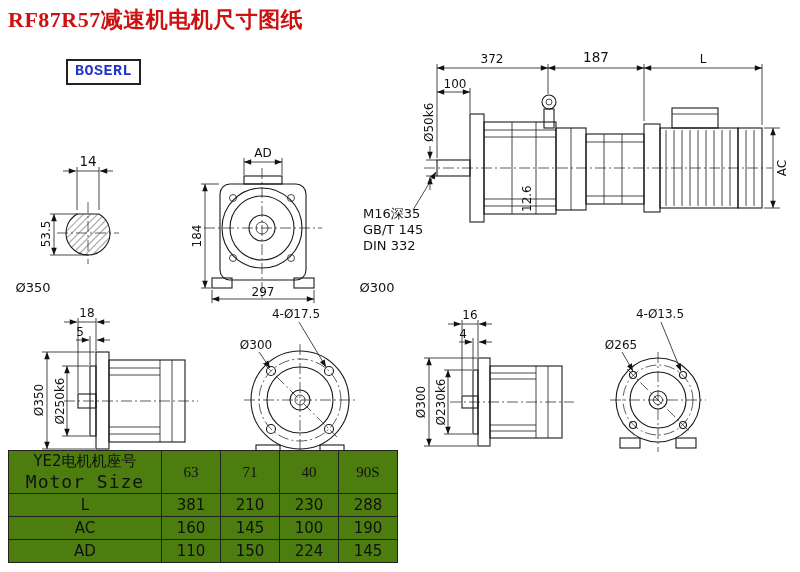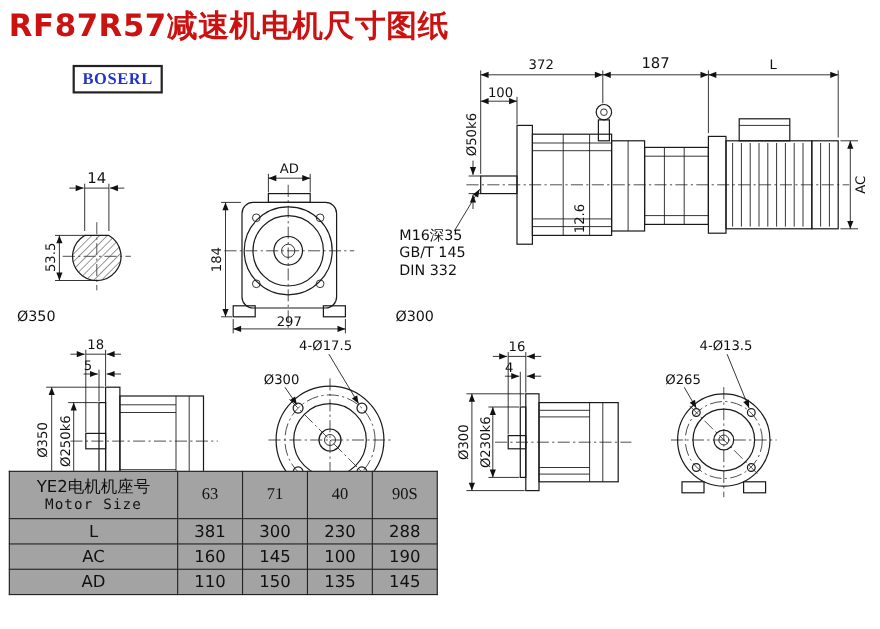"RF87R57减速机电机尺寸图纸" .title { font-family: none -> Liberation Serif, serif; font-size: 28px -> 22px }
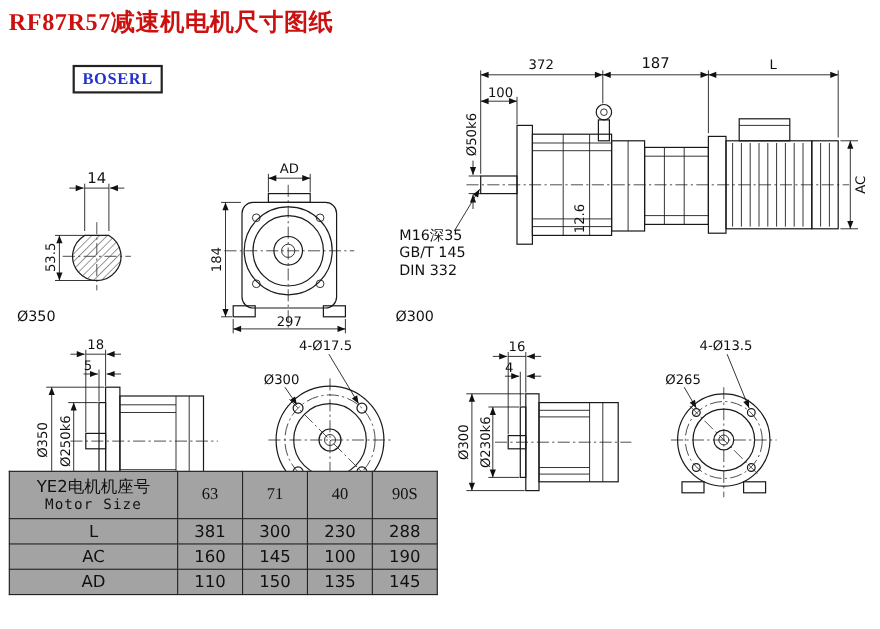"BOSERL" .logo { font-family: Liberation Serif, serif -> Liberation Mono, monospace }
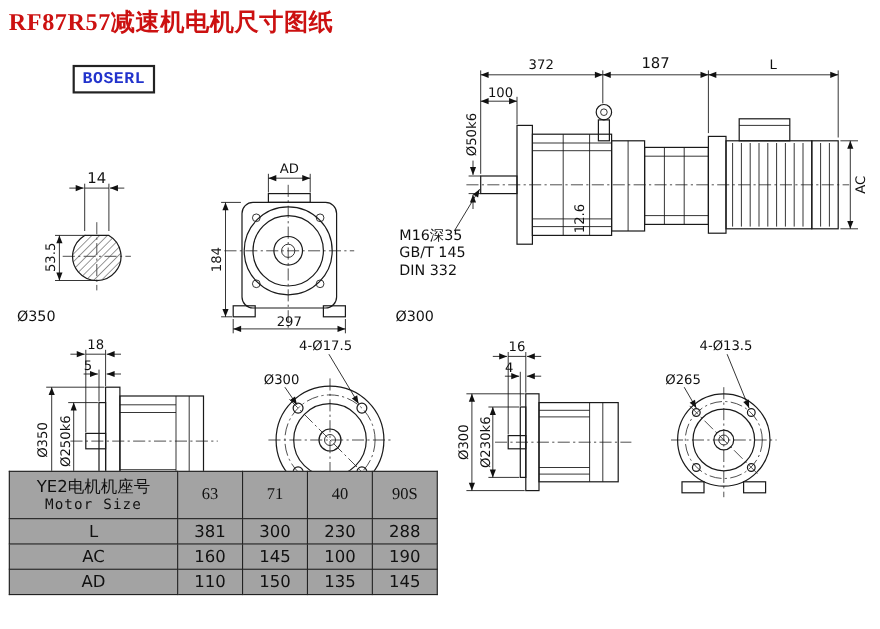"YE2电机机座号" .size-table { background: #a3a3a3 -> #4d7c0f; top: 428px -> 450px }
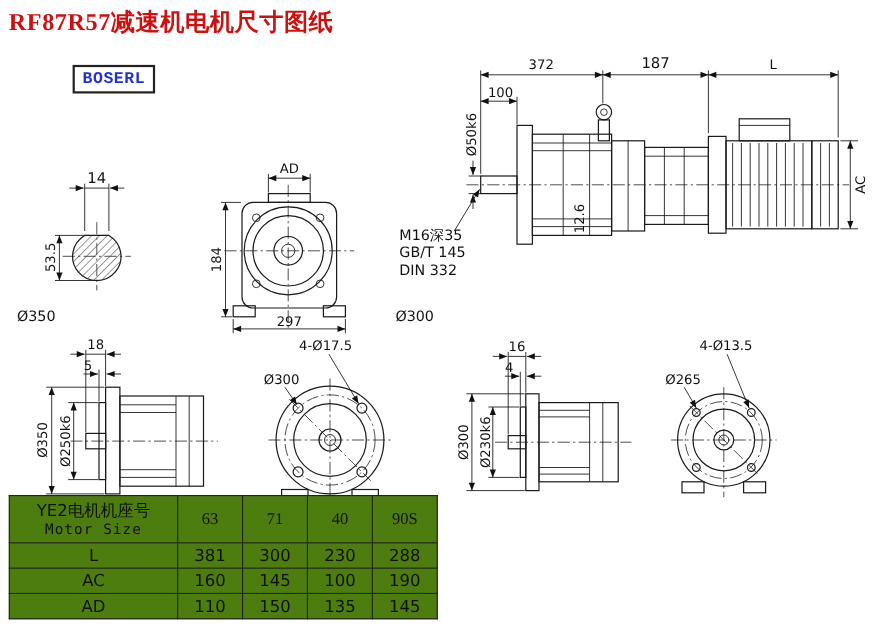"Motor Size" .size-table .en { font-size: 13px -> 18px }
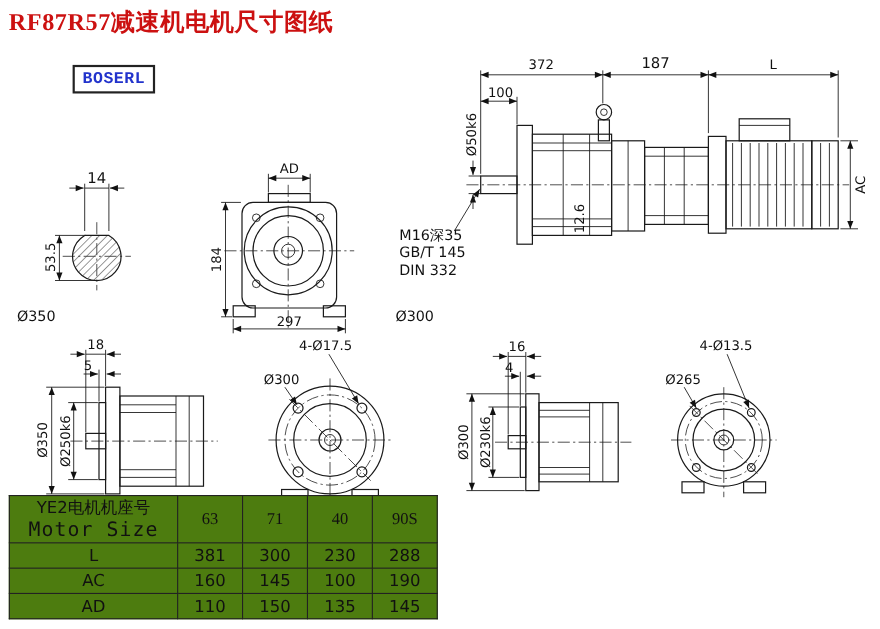"300" td { text: 300 -> 210 }
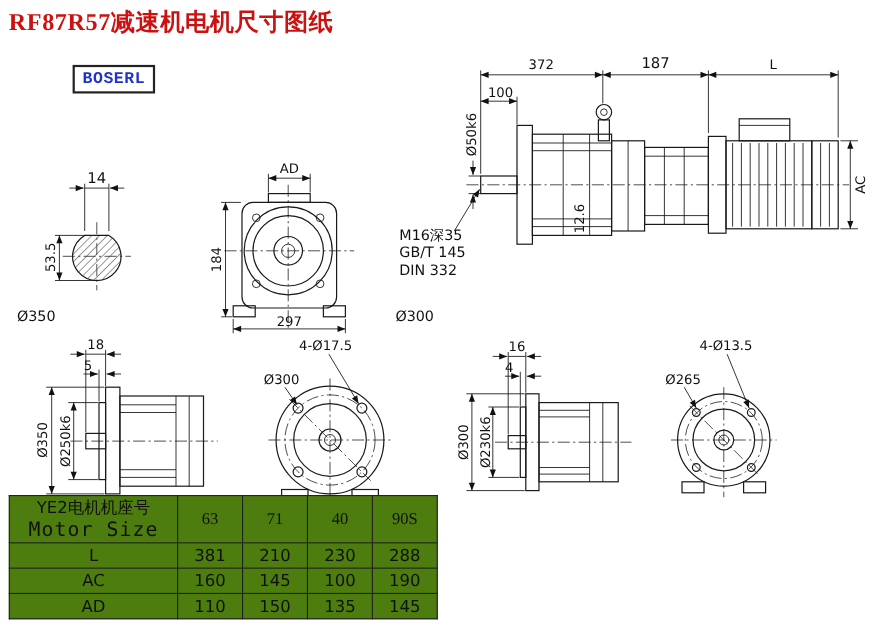"135" td { text: 135 -> 224 }
